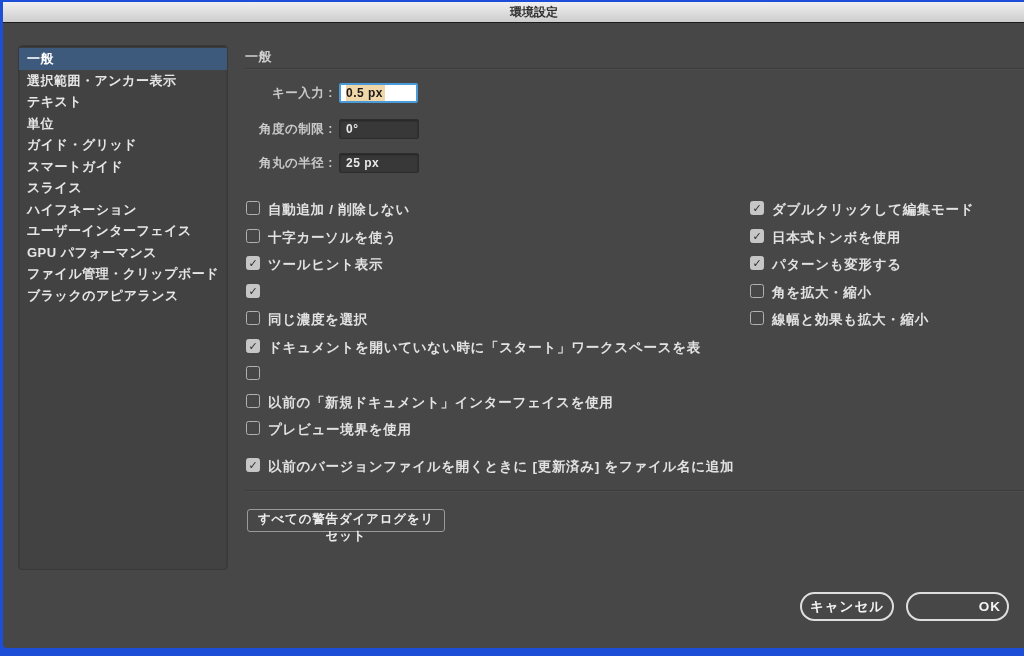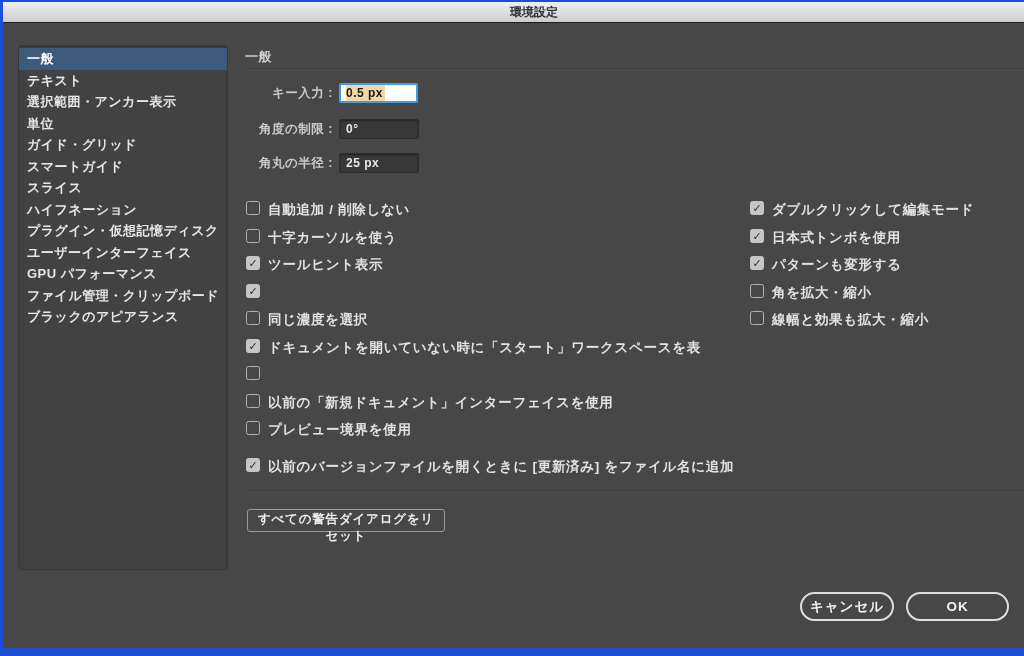"テキスト" li { order: before "選択範囲・アンカー表示" -> after "選択範囲・アンカー表示" }
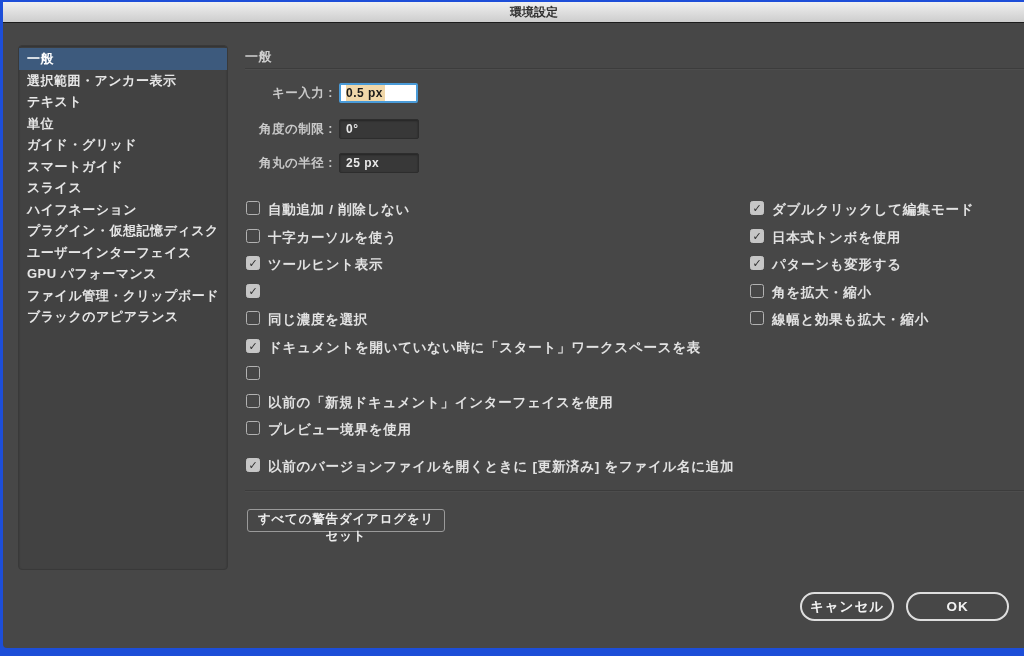"プラグイン・仮想記憶ディスク" li { html: <li>プラグイン・仮想記憶ディスク</li> -> none }
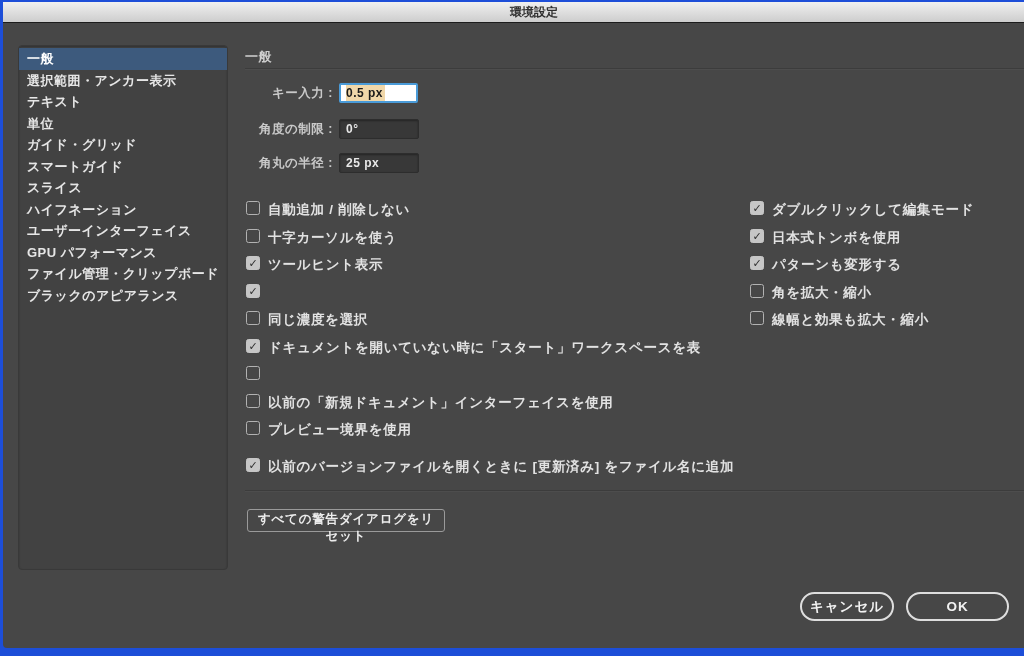"OK" .ok-btn { text-align: none -> right }
